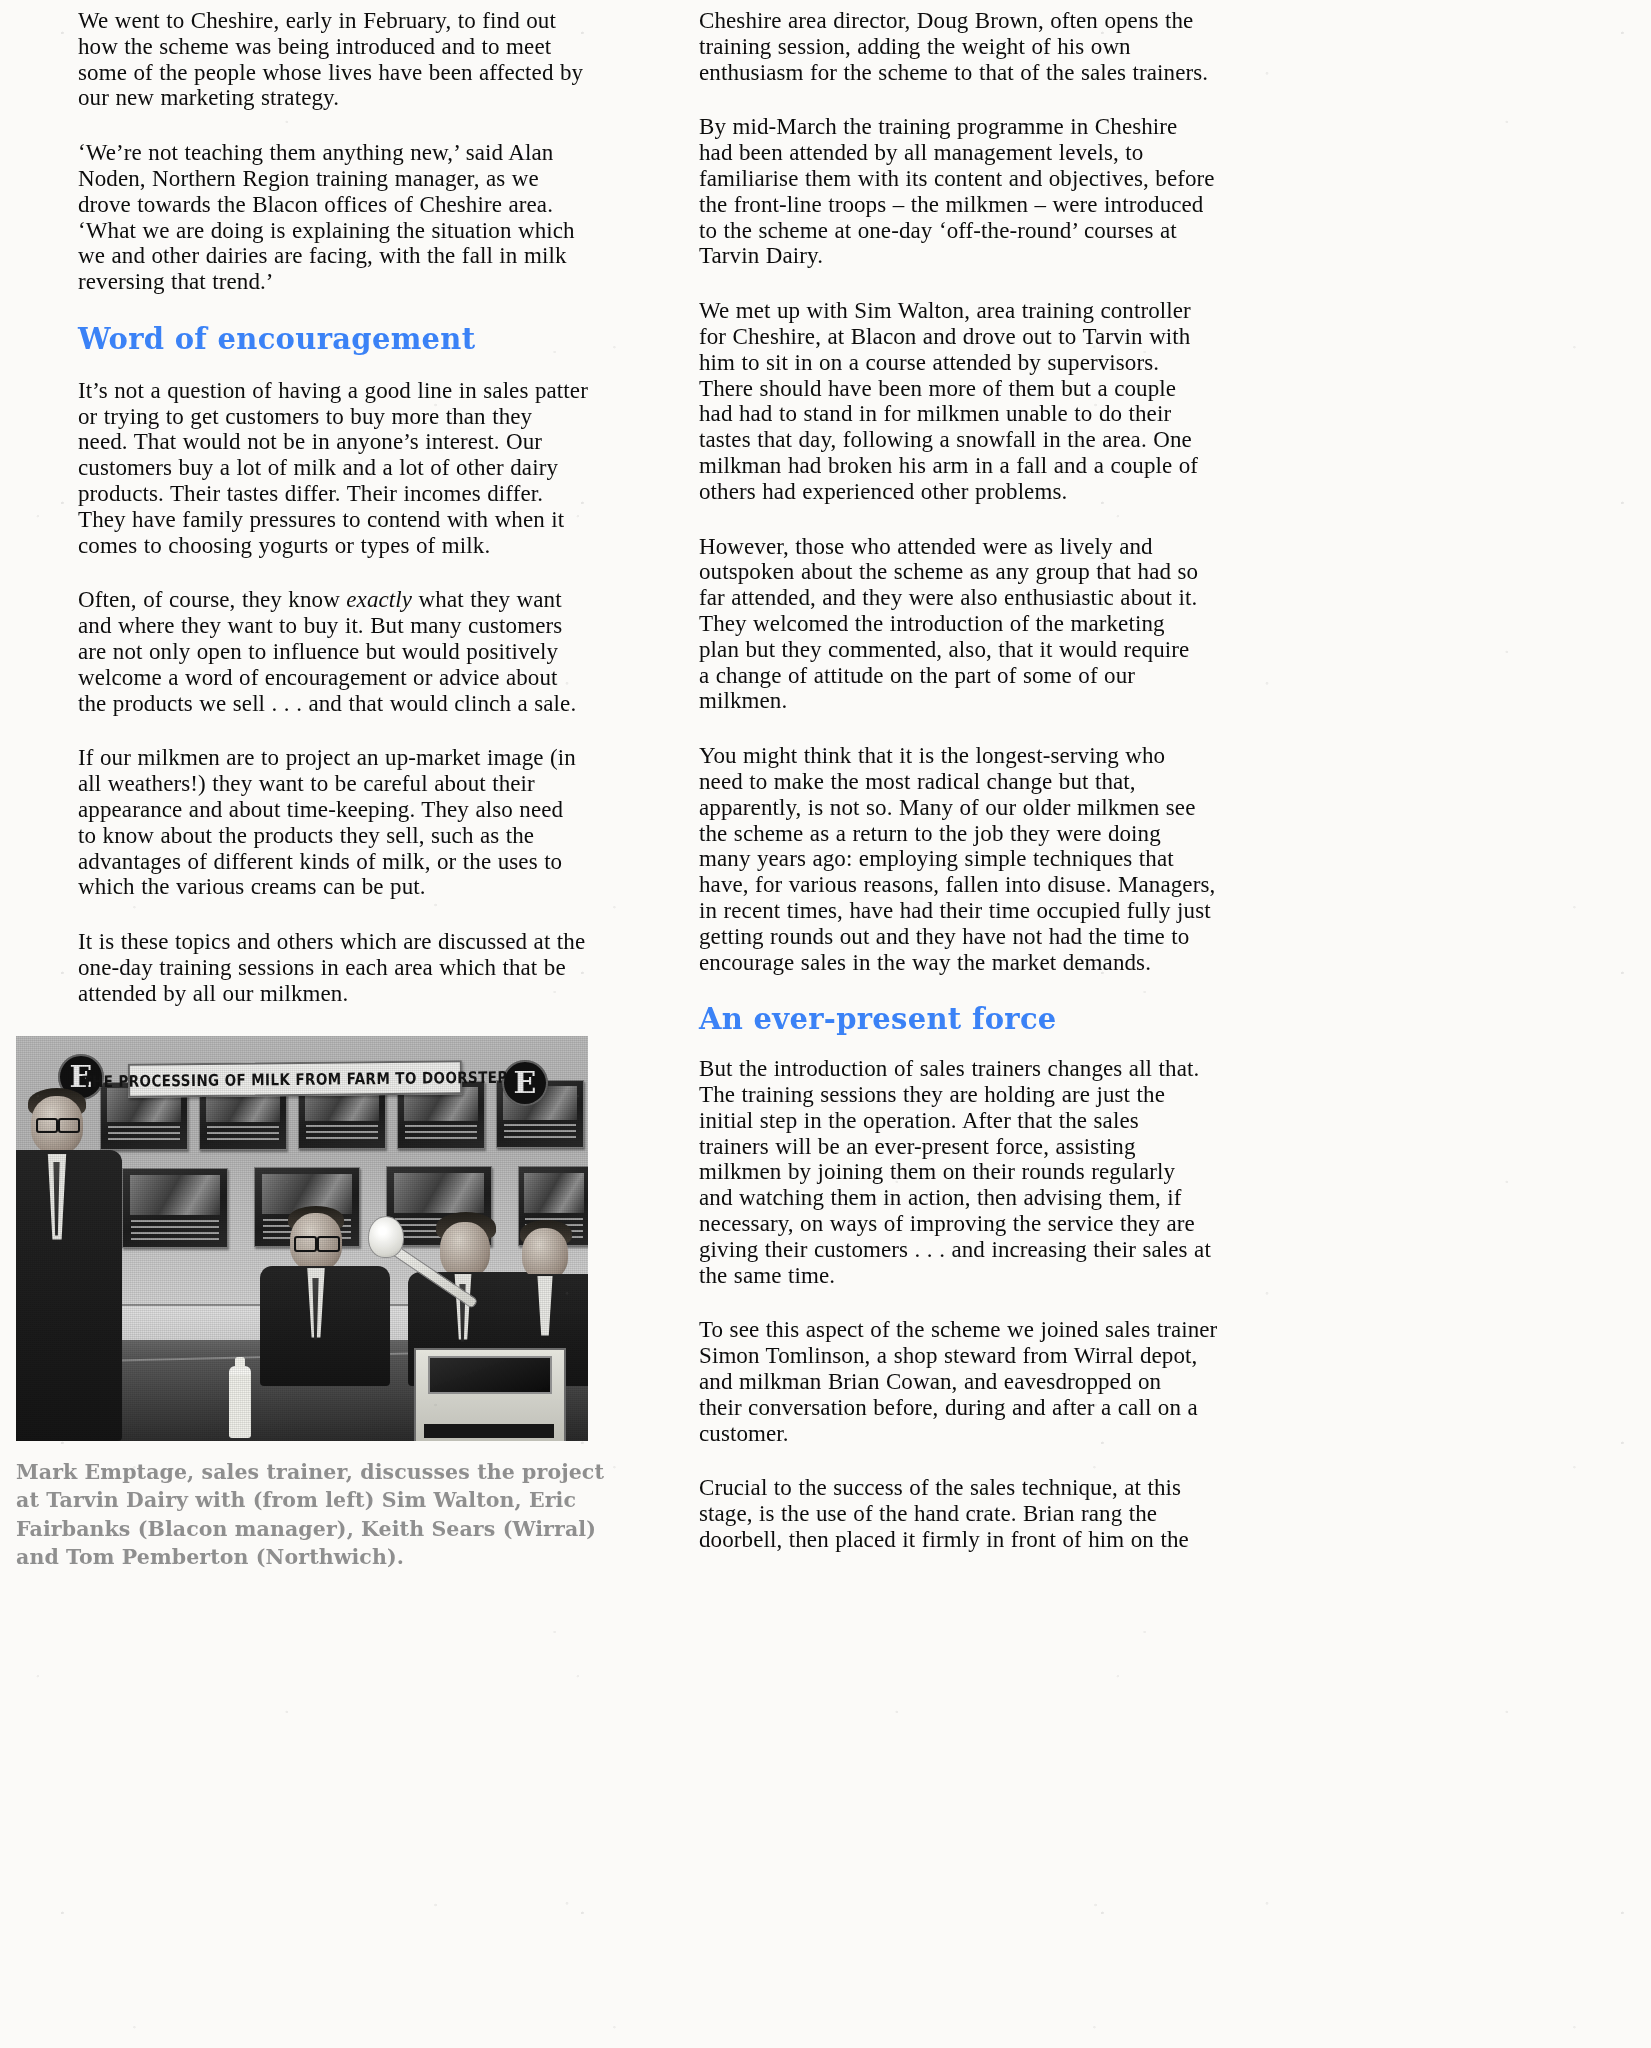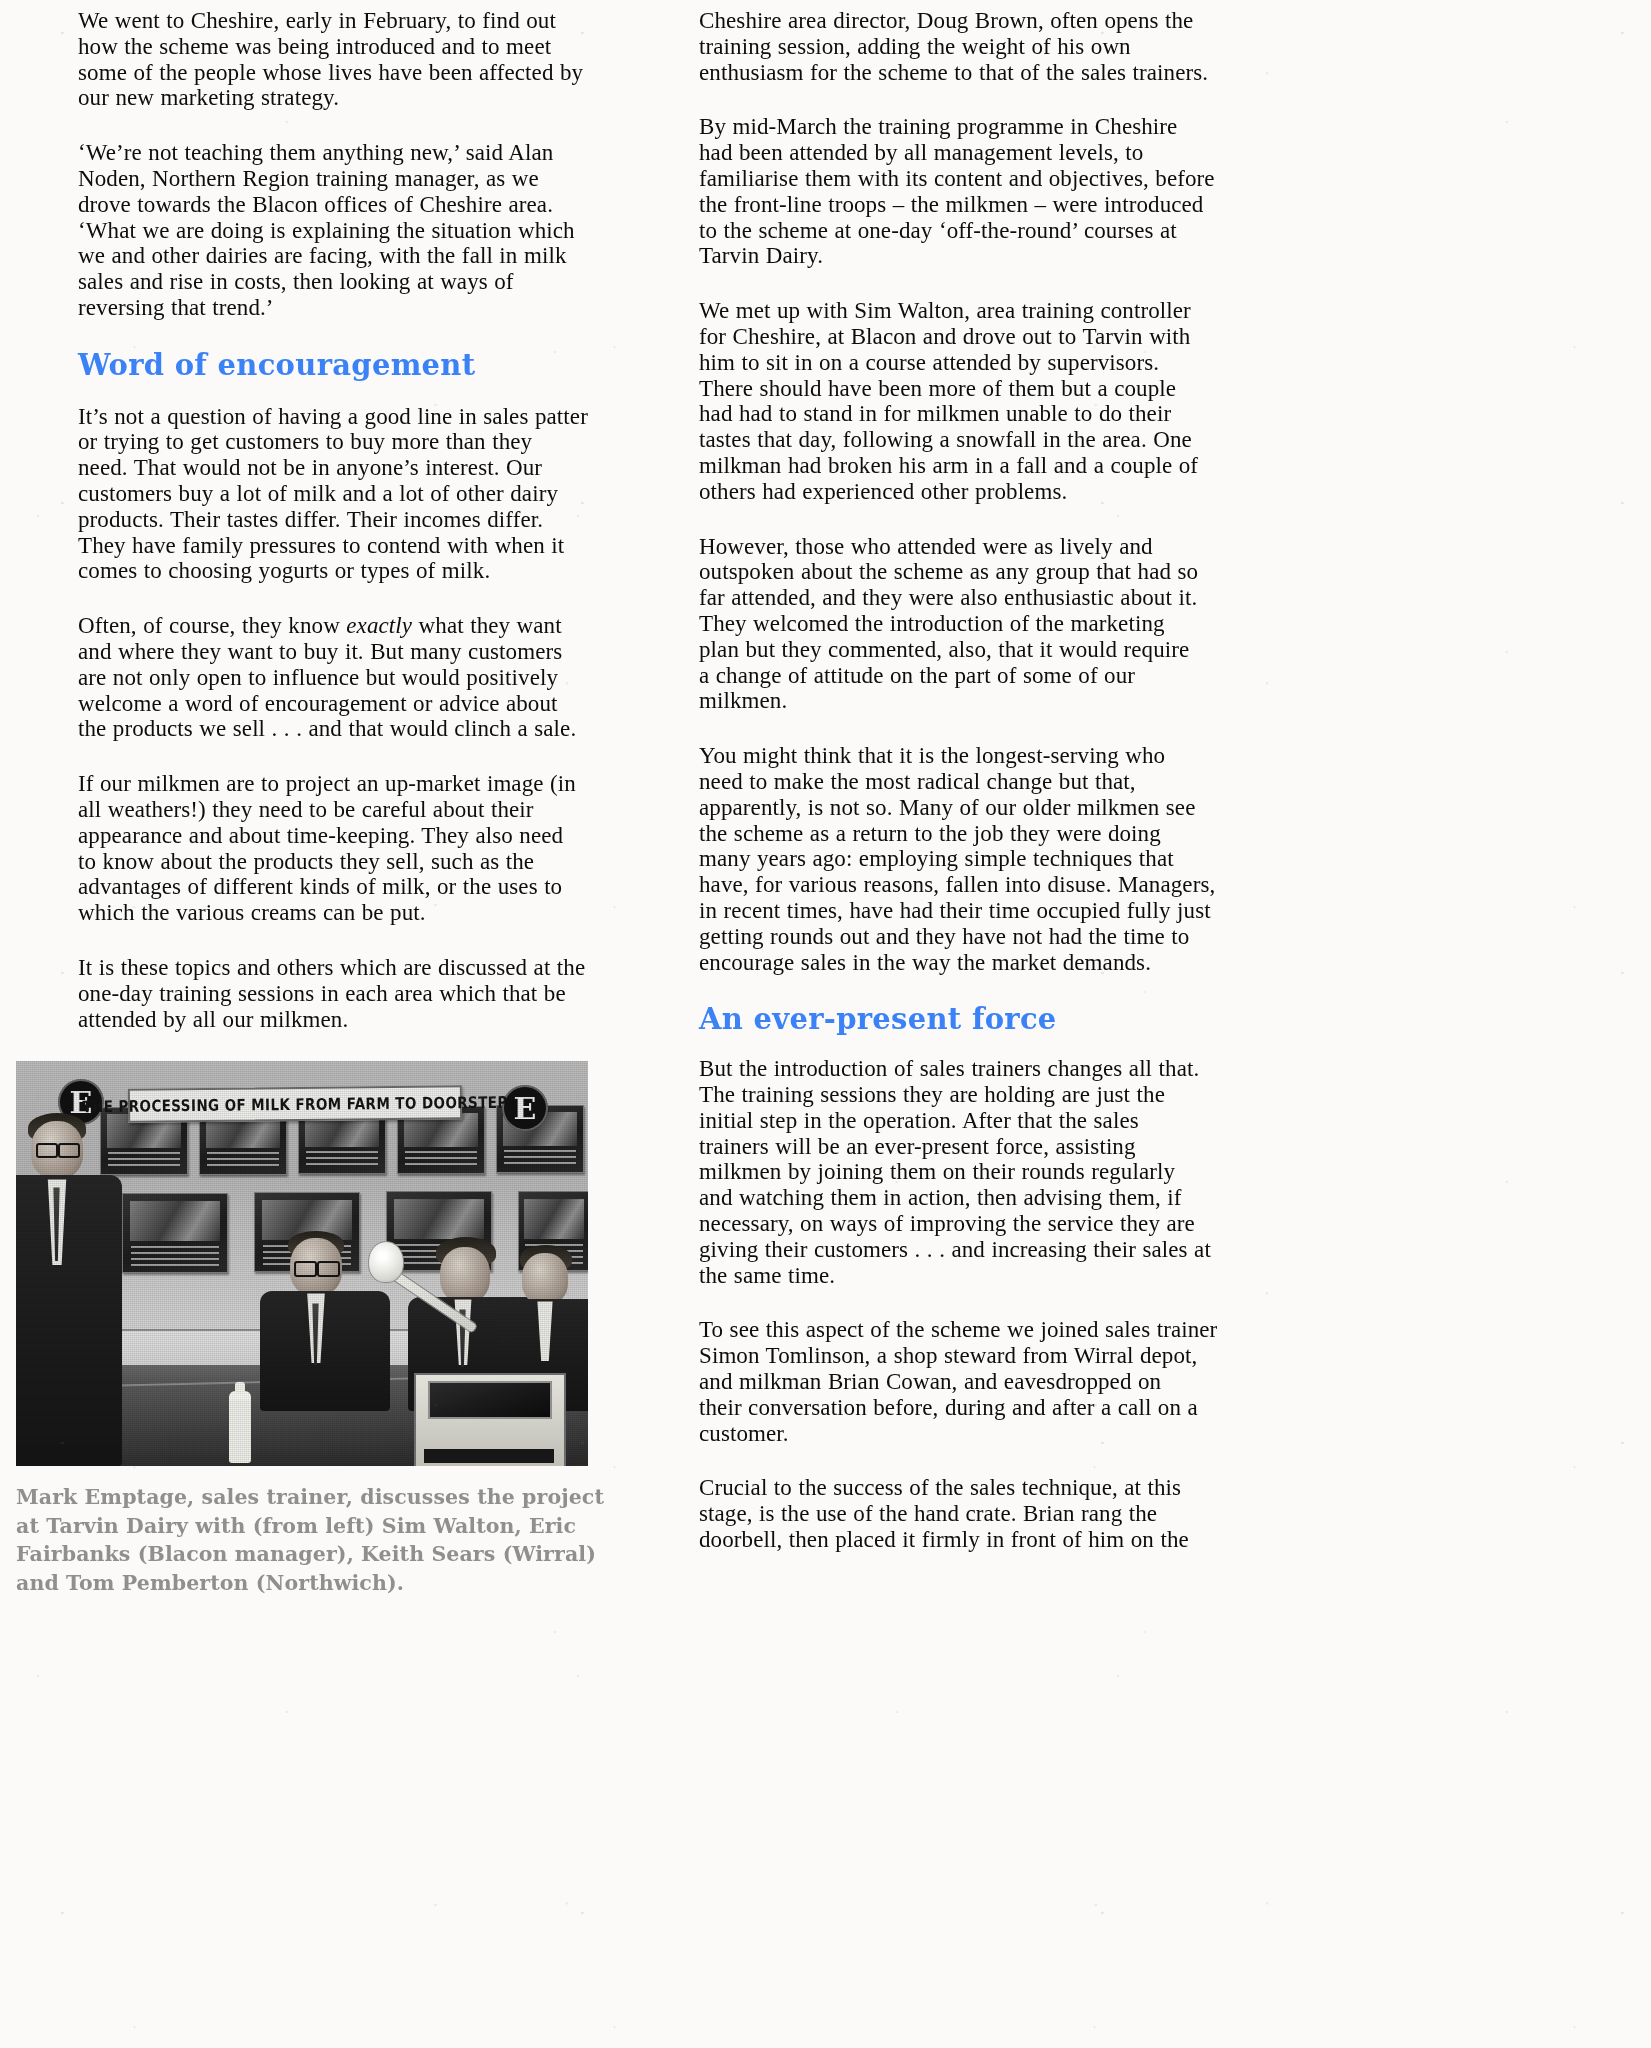"sales and rise in costs," span.ln { html: <span>sales and rise in costs, then looking at ways of</span> -> none }
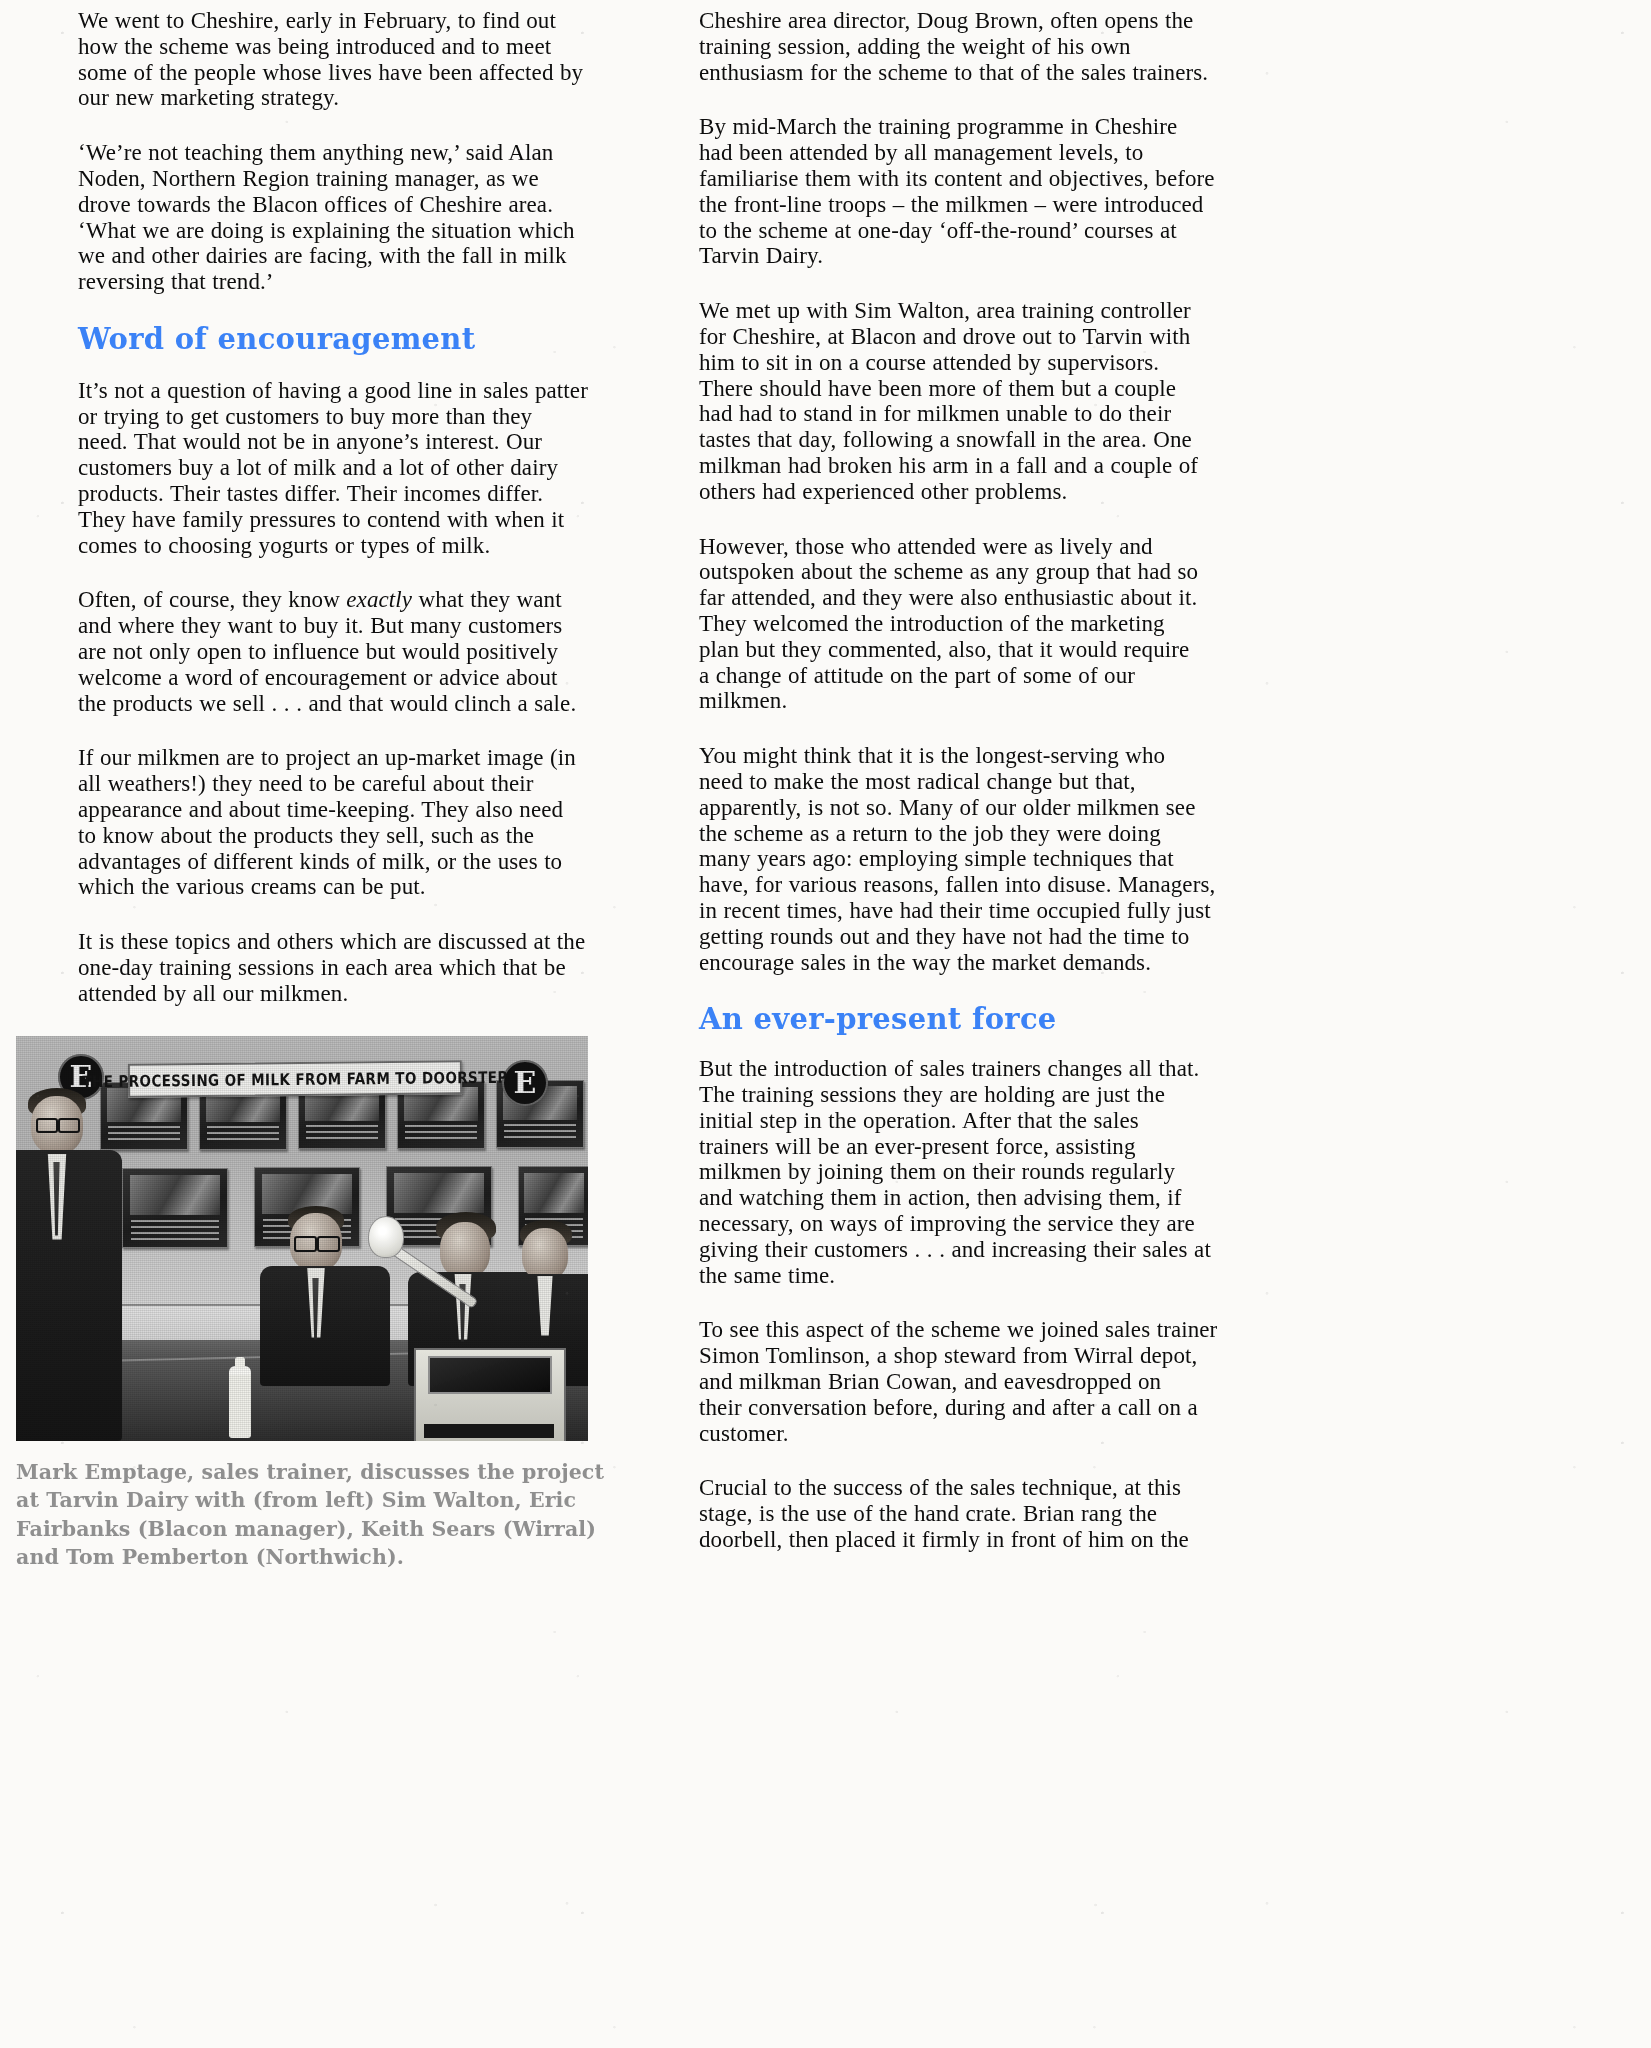"all weathers!) they need to" span.ln { text: need -> want }
